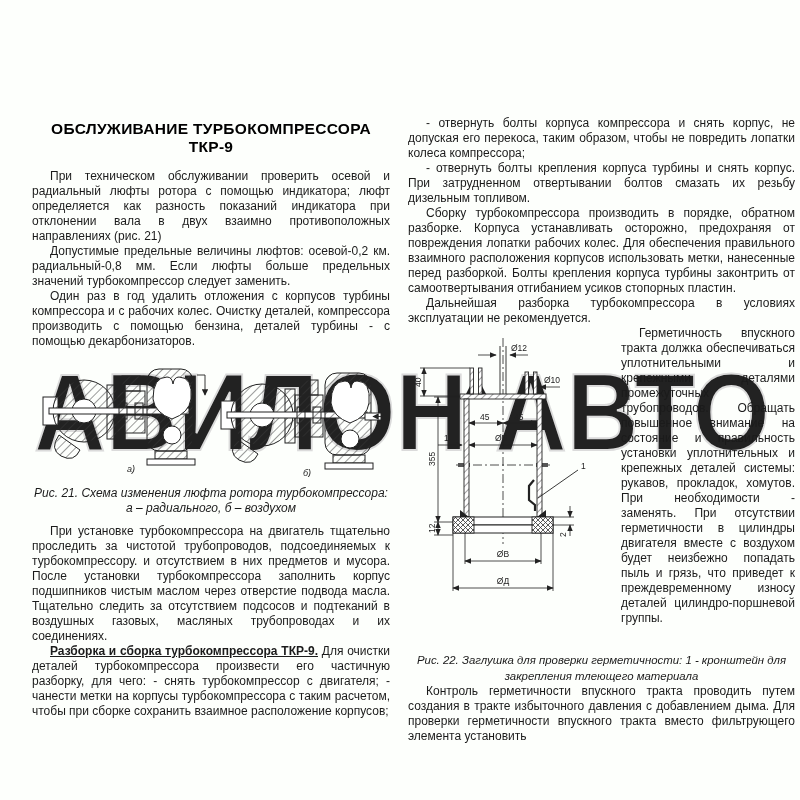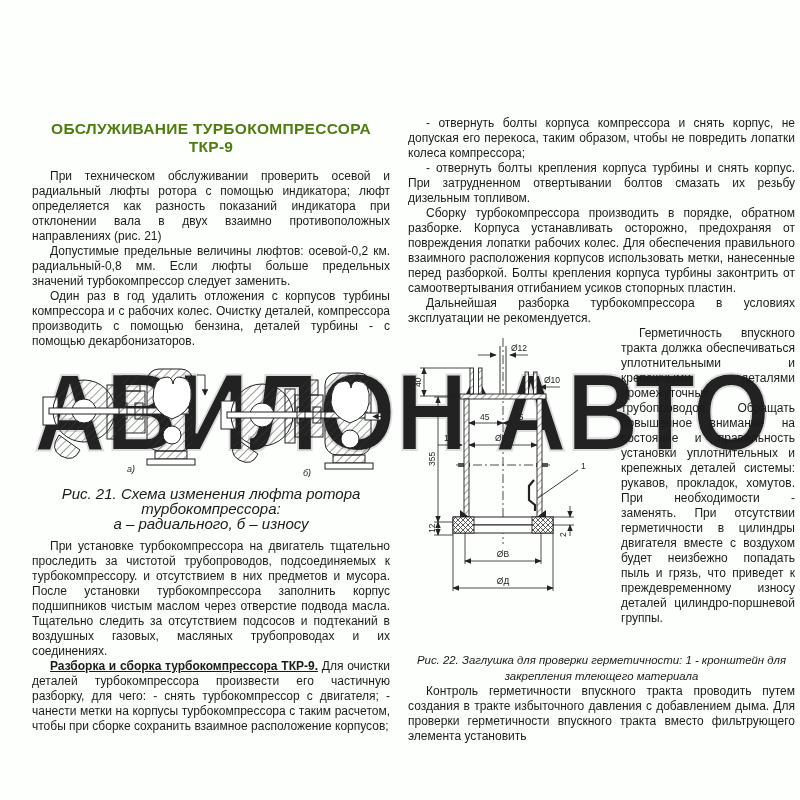"ОБСЛУЖИВАНИЕ ТУРБОКОМПРЕССОРА ТКР-9" h1.doc-h { color: #4d7c0f -> #000000 }
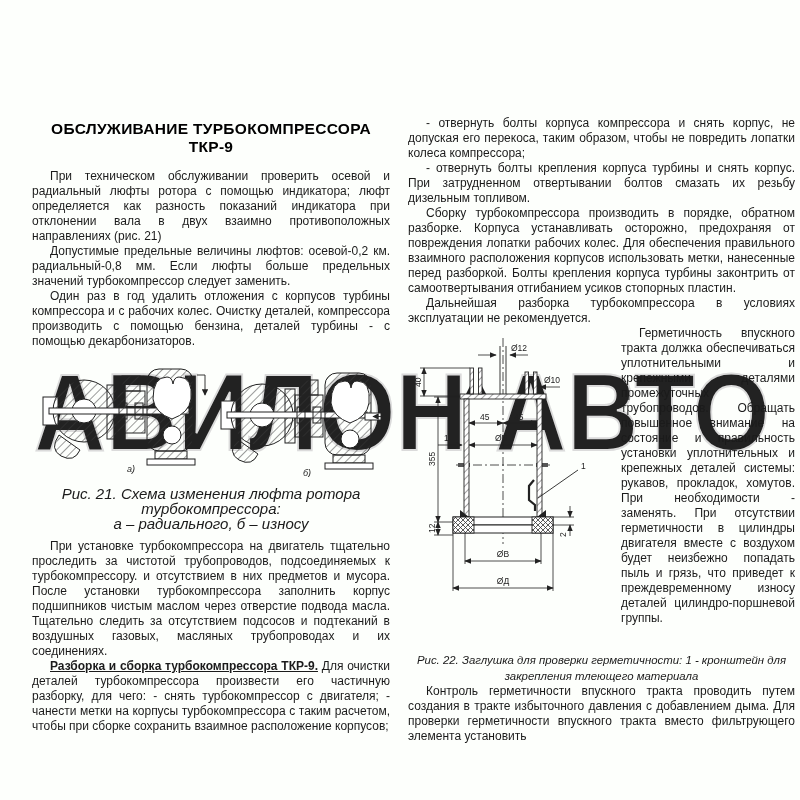"Рис. 21. Схема изменения люфта" .caption { font-size: 15px -> 12px }
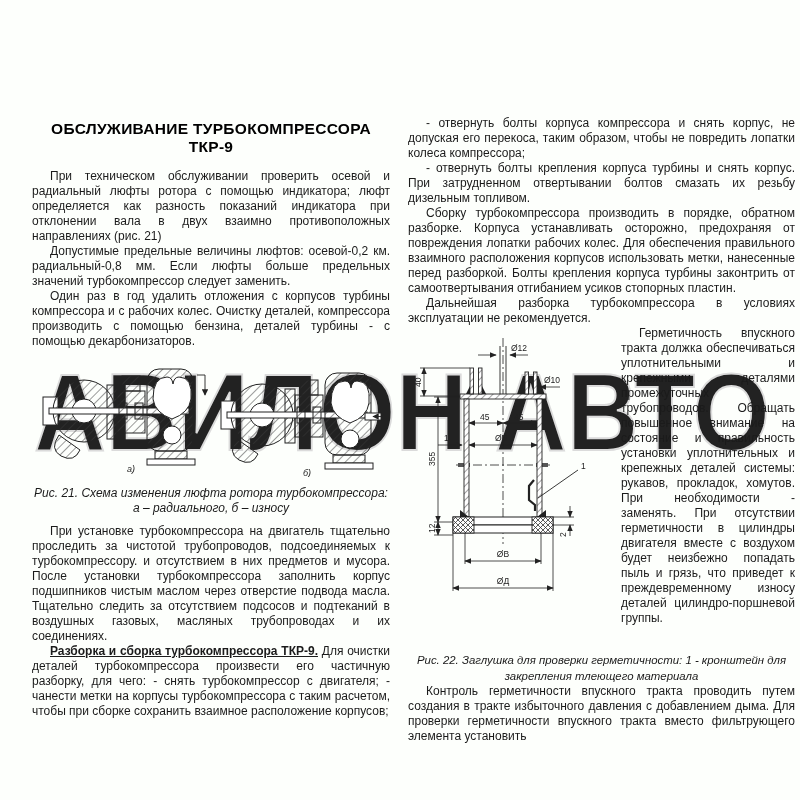"а – радиального, б –" span { text: износу -> воздухом }
